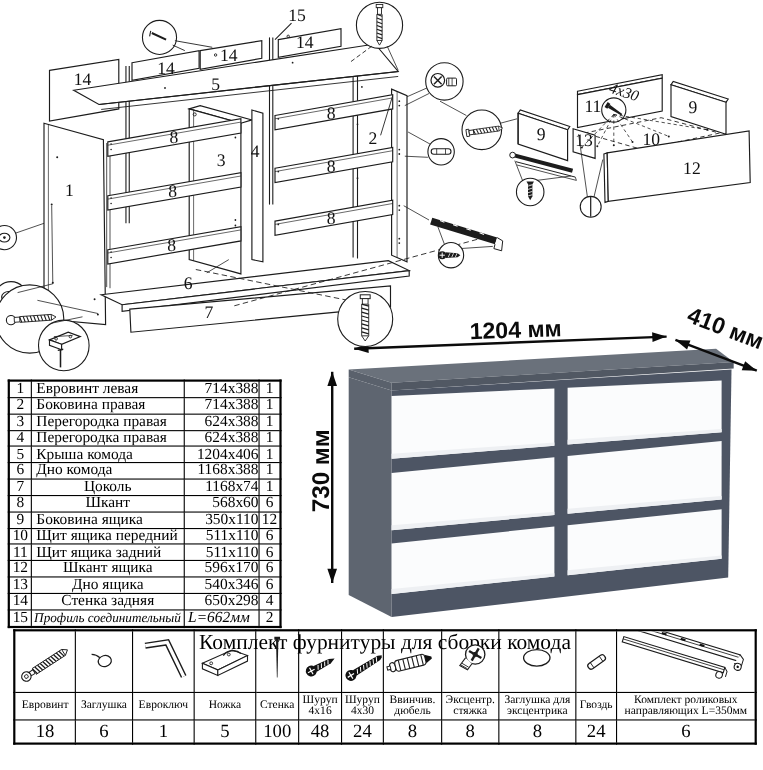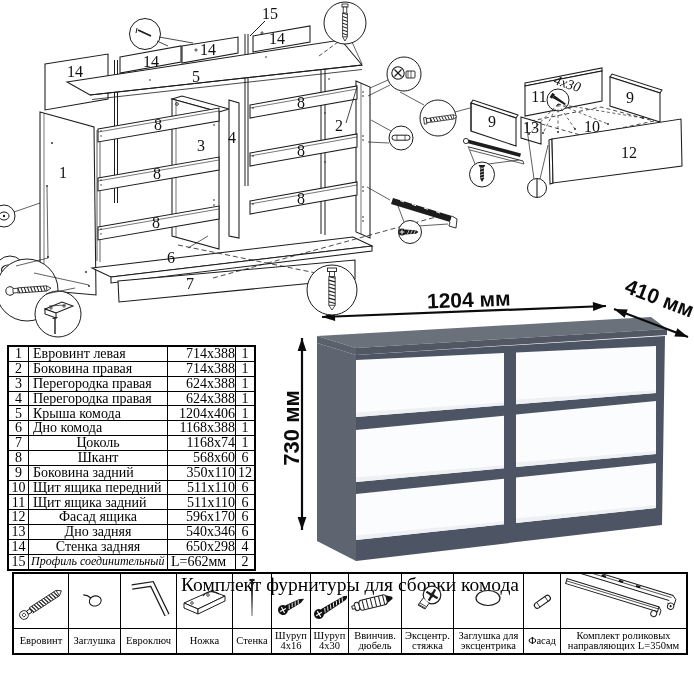"Боковина задний" td.nm { text: задний -> ящика }
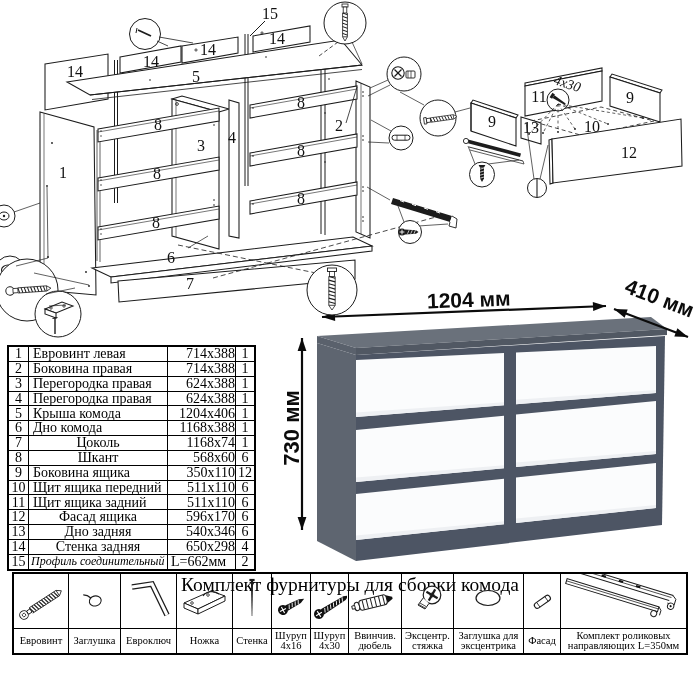"Фасад ящика" td.nmc { text: Фасад -> Шкант }
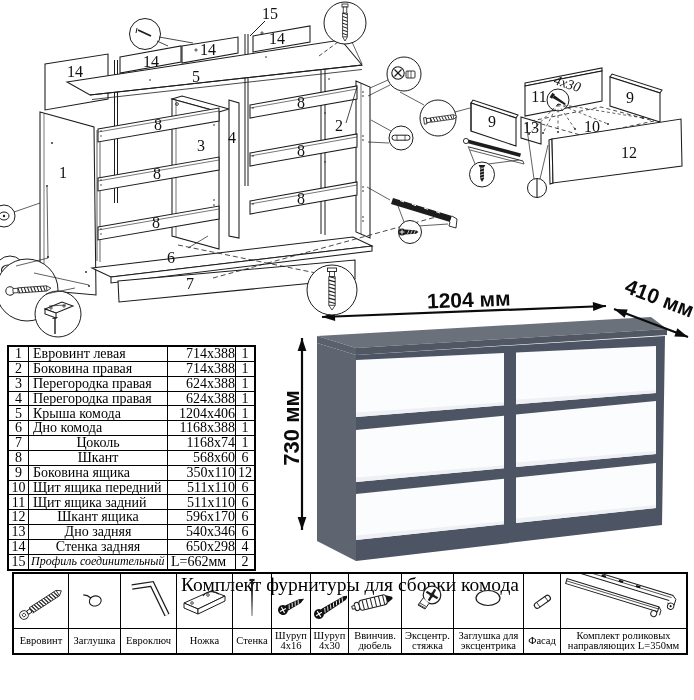"Дно задняя" td.nmc { text: задняя -> ящика }
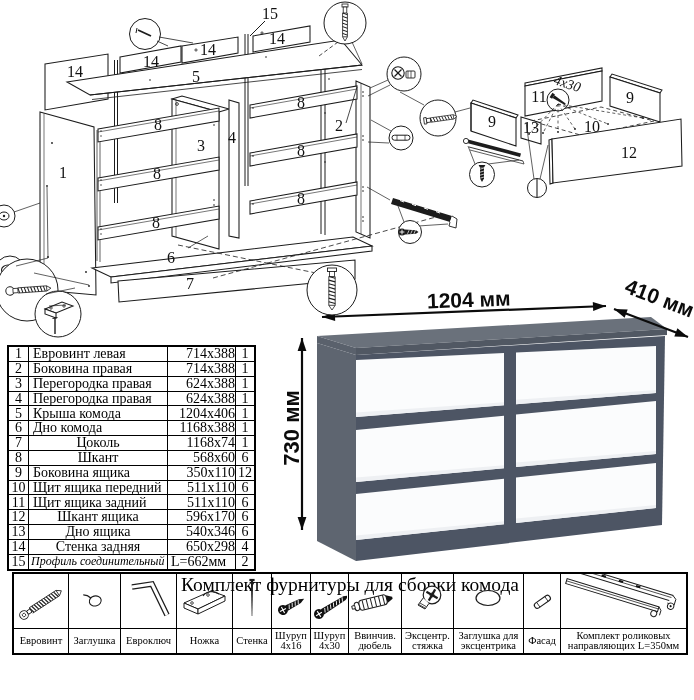"L=662мм" #parts td.szl { font-style: none -> italic }
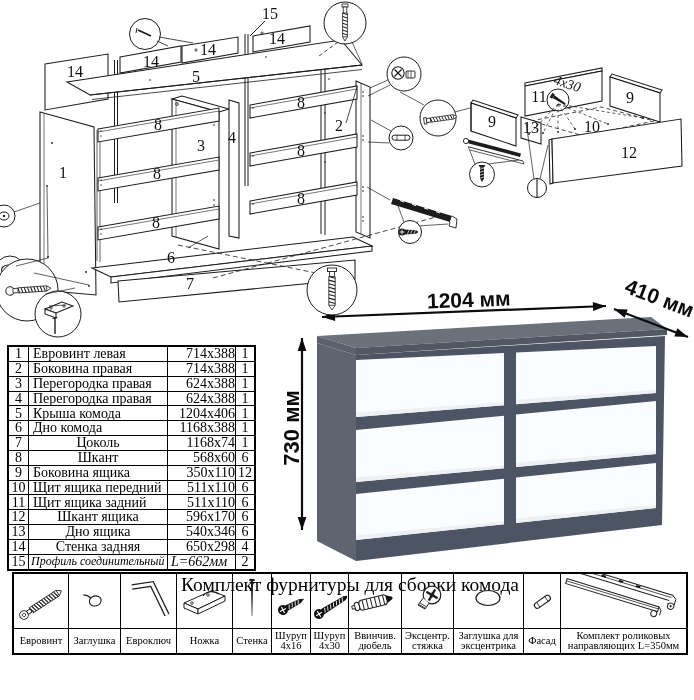"Фасад" td { text: Фасад -> Гвоздь }
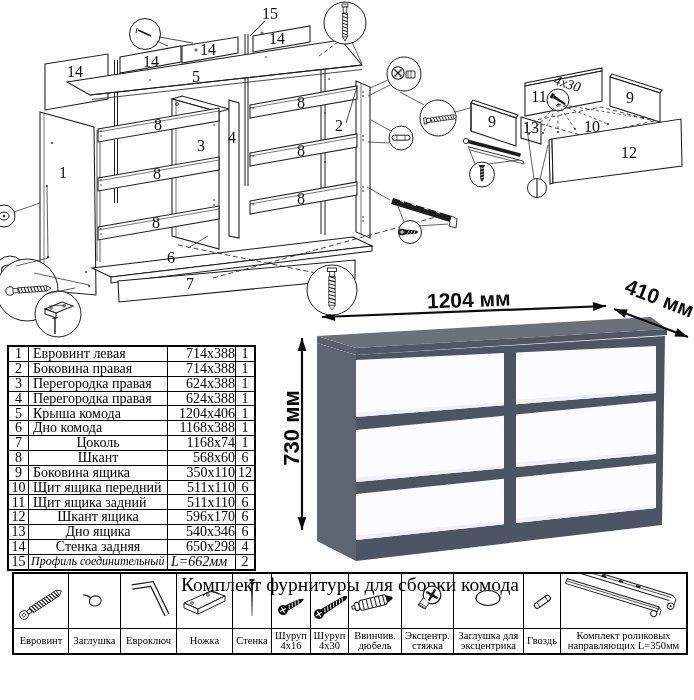"18" tr.qt { html: none -> <tr> <td>18</td> <td>6</td> <td>1</td> <td>5</td> <td>100</td> <td>48</td> <td>24</td> <td>8</td> <td>8</td> <td>8</td> <td>24</td> <td>6</td> </tr> }
